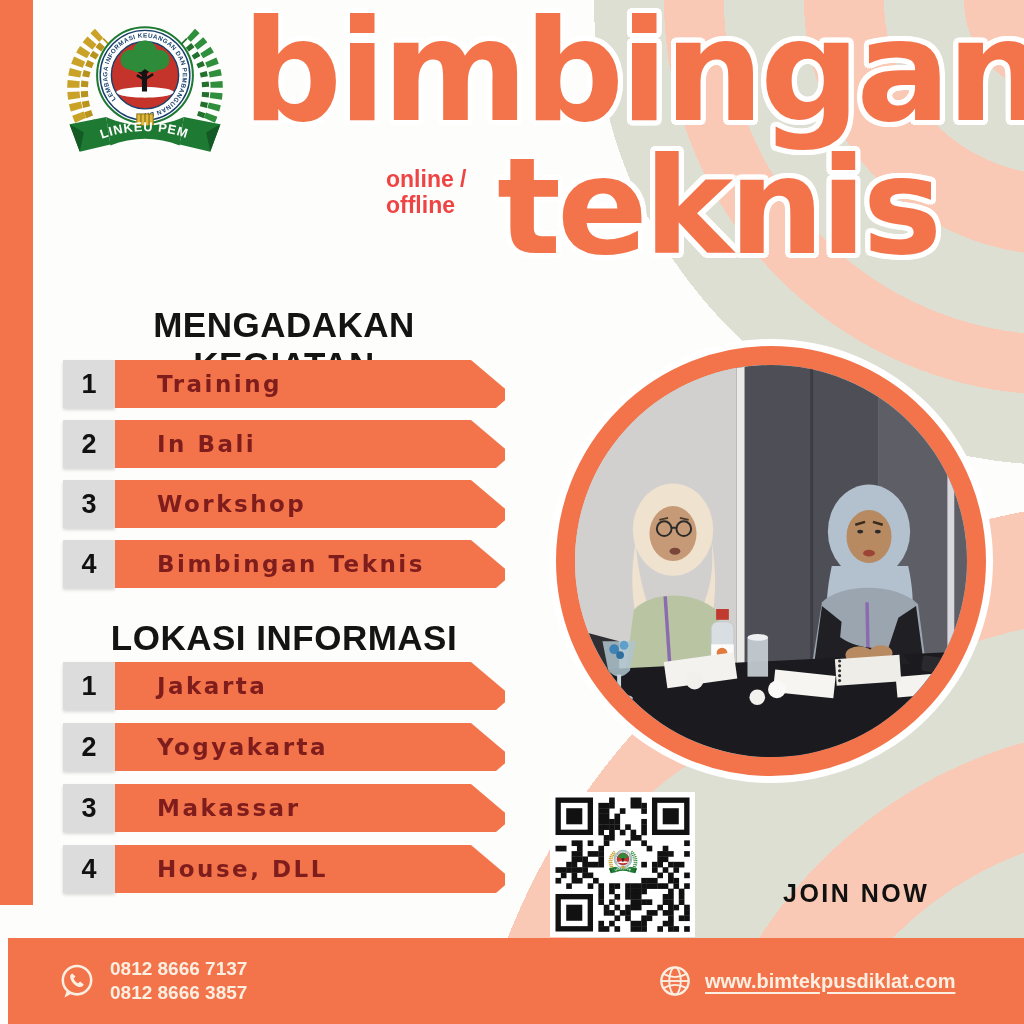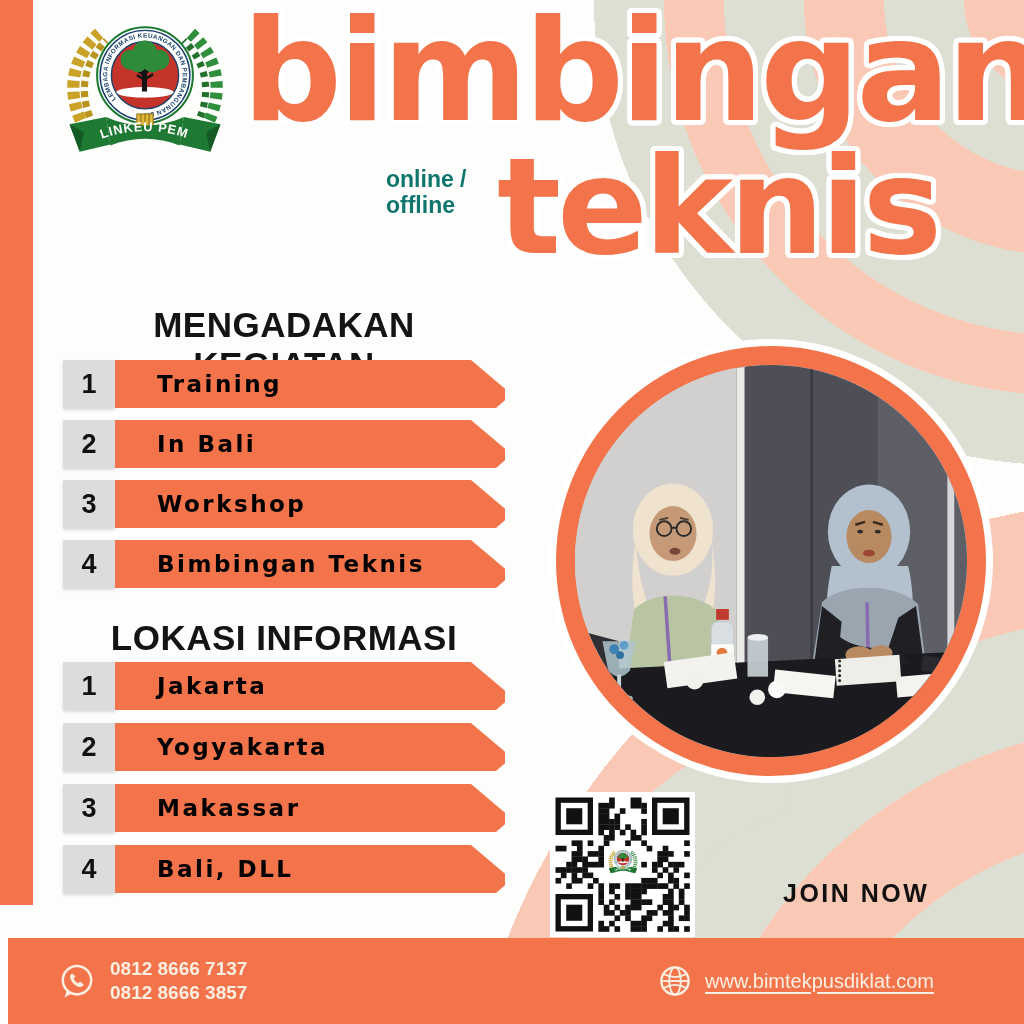"online /" .mode { color: #0f766e -> #ef4444 }
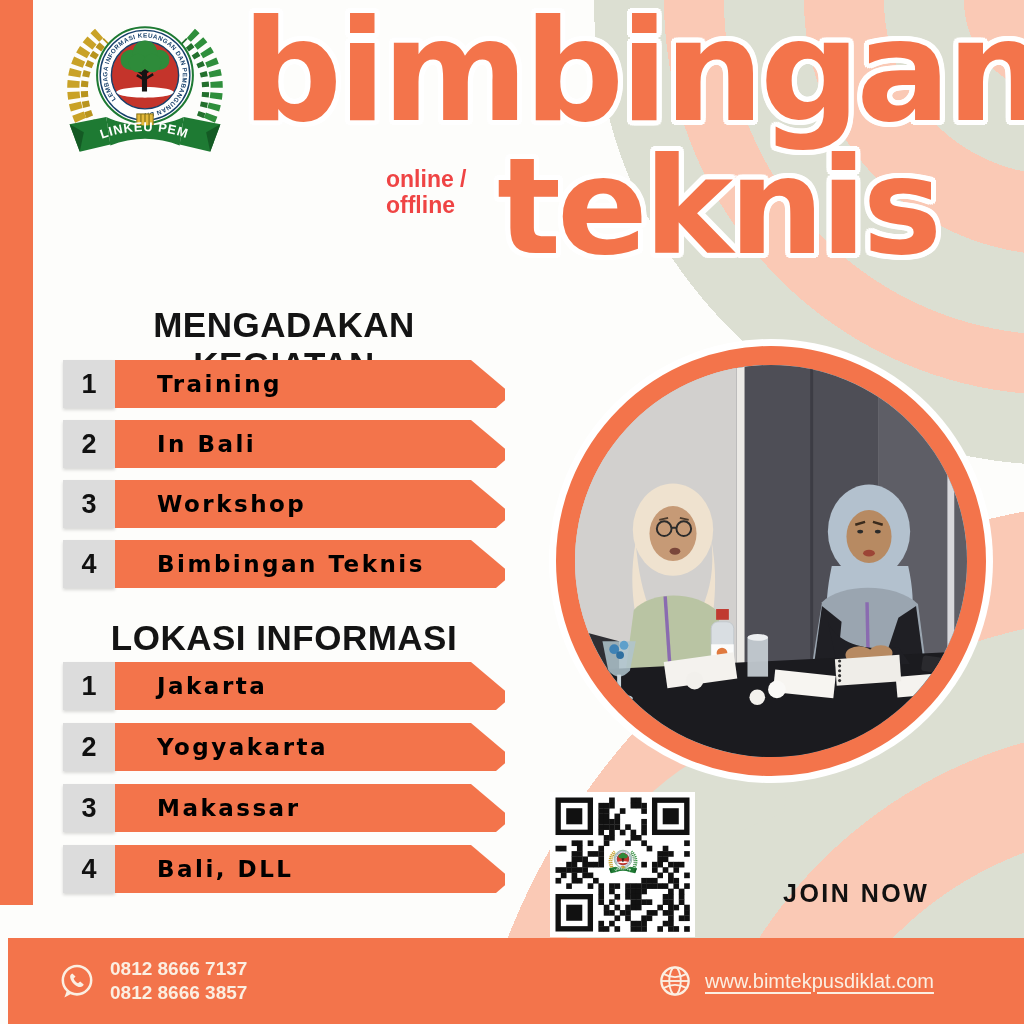"Training" .bar-label { color: #000000 -> #7f1d1d }
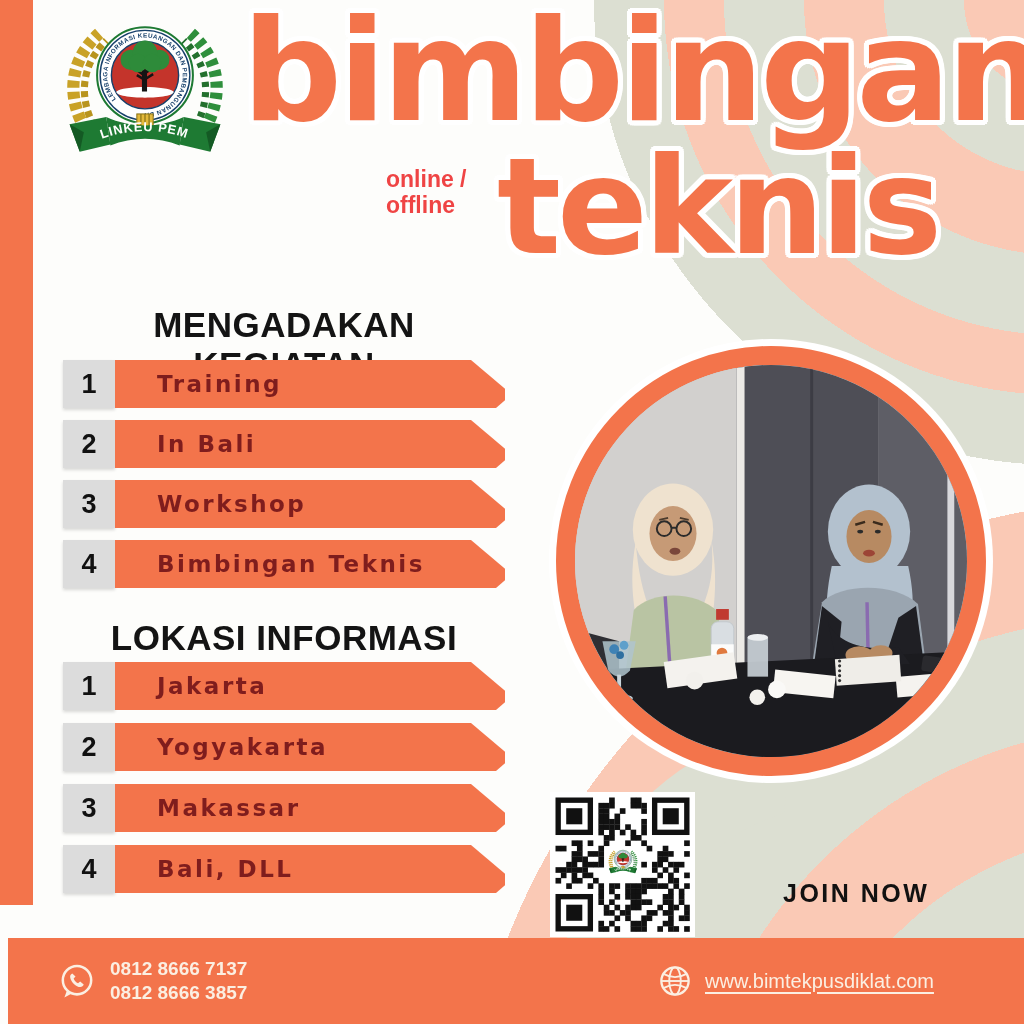"Bali, DLL" span.bar-label { text: Bali -> House }
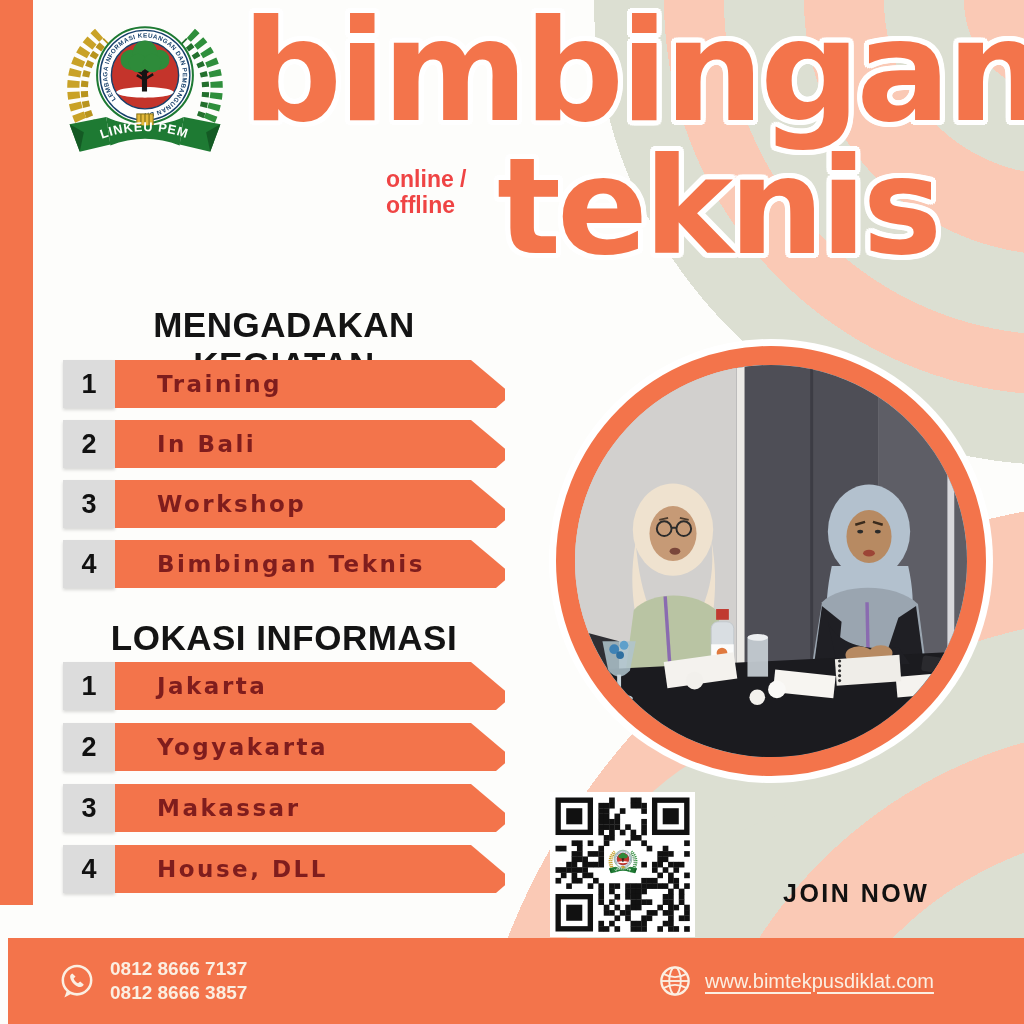"www.bimtekpusdiklat.com" .f-web .txt { font-weight: normal -> bold }
